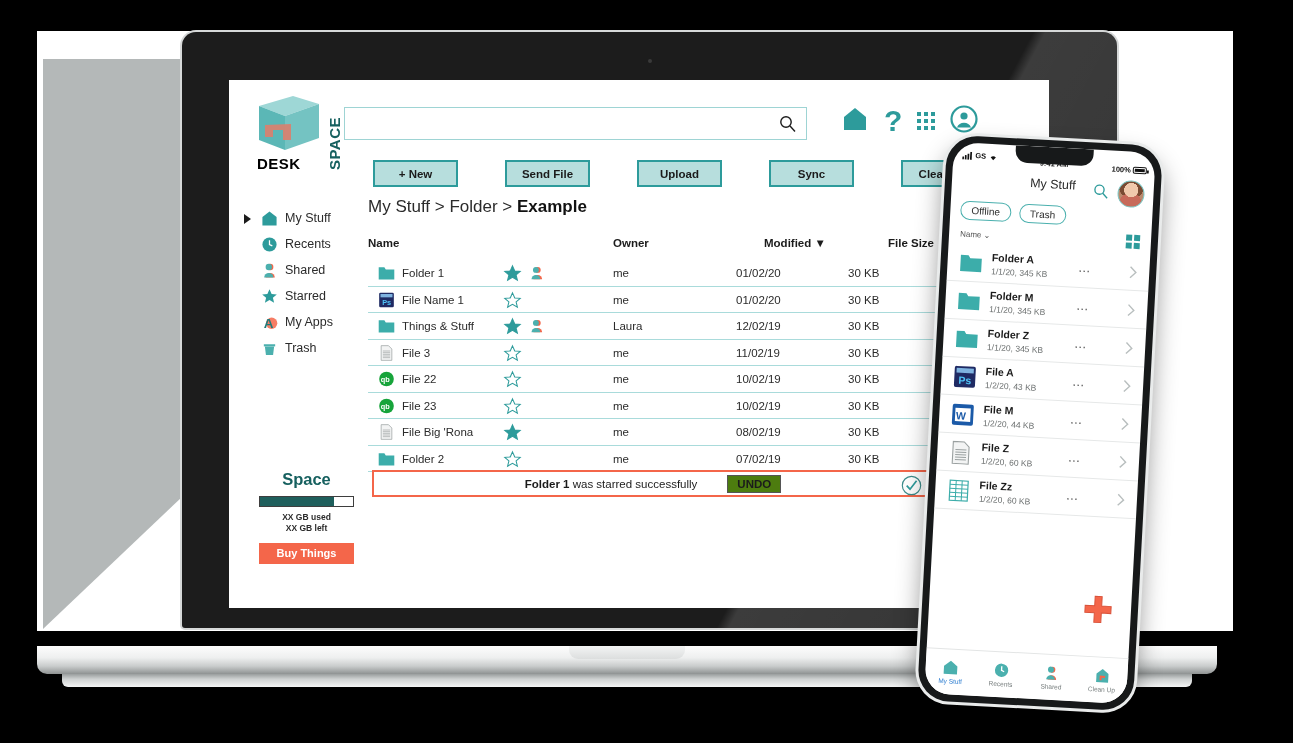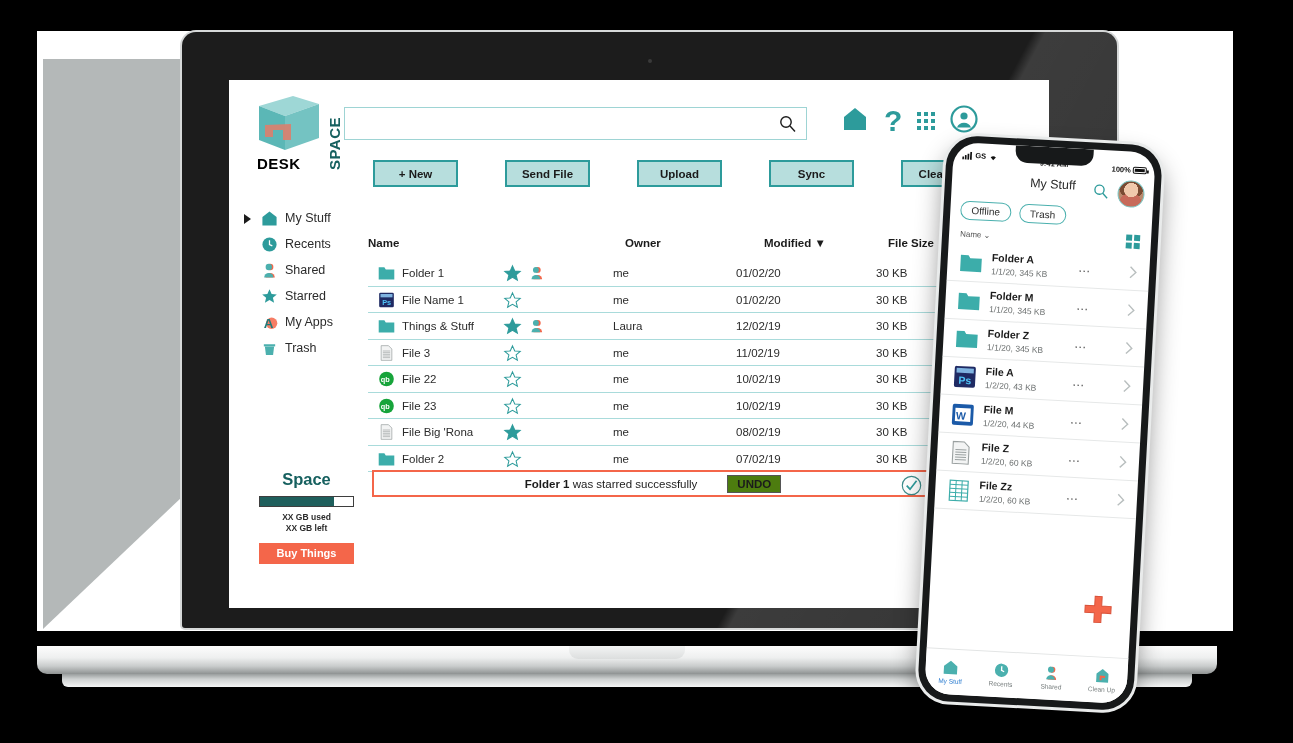"My Stuff > Folder >" div.crumb { html: none -> <div> <span>My Stuff</span><span> &gt; </span><span>Folder</span><span> &gt; </span><b>Example</b> </div> }
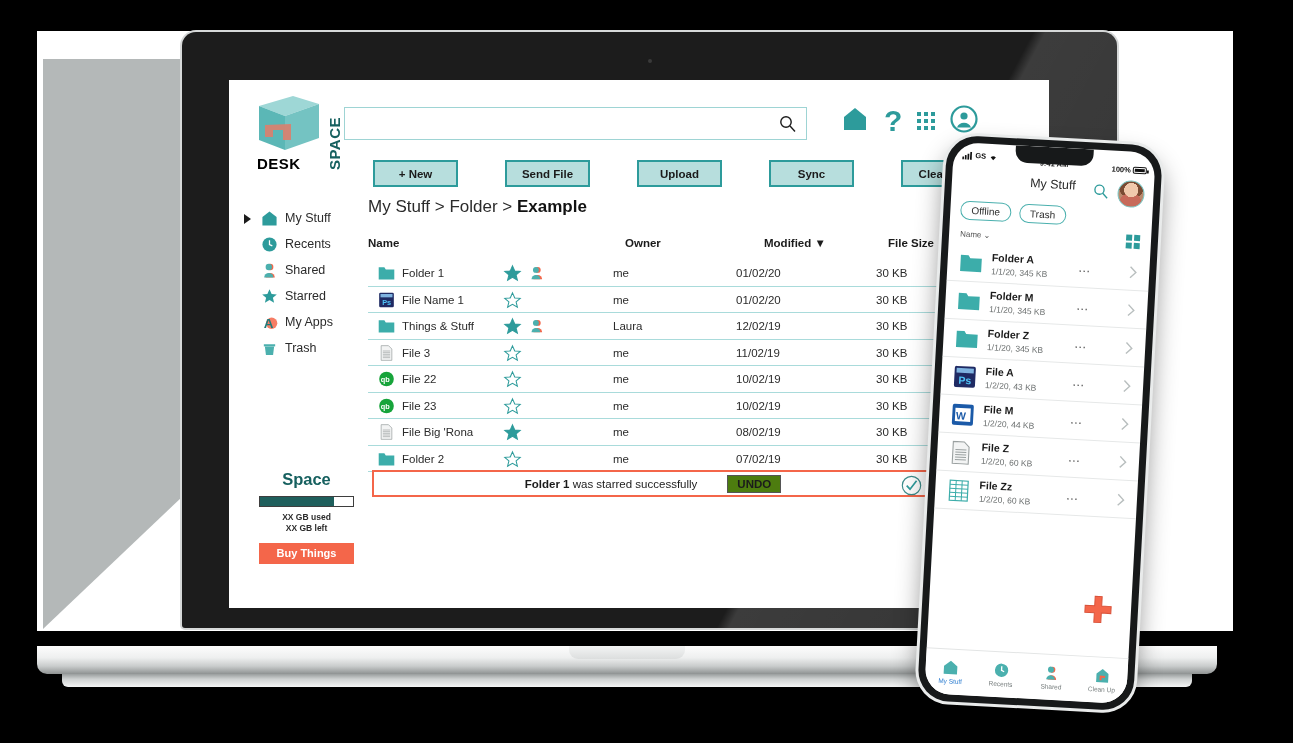"Owner" .col-owner { margin-left: 12px -> none }
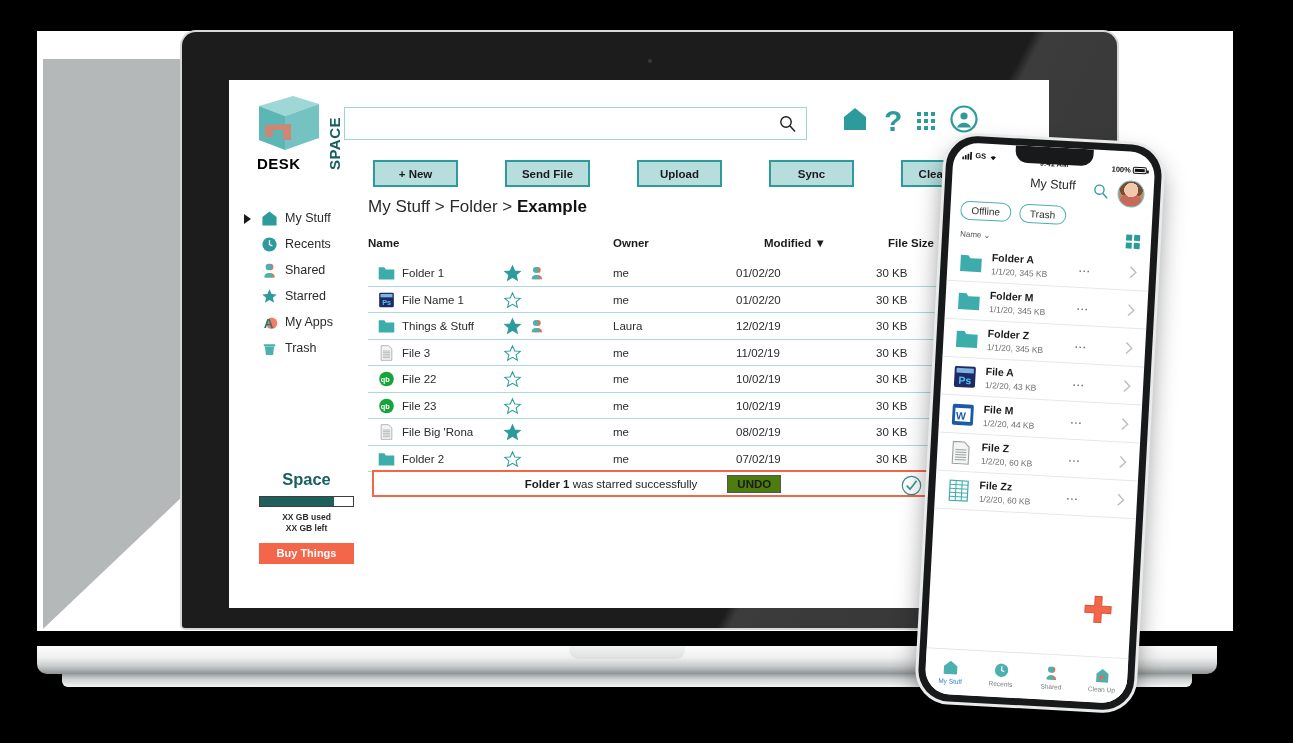"30 KB" .r-size { left: 508px -> 480px }
